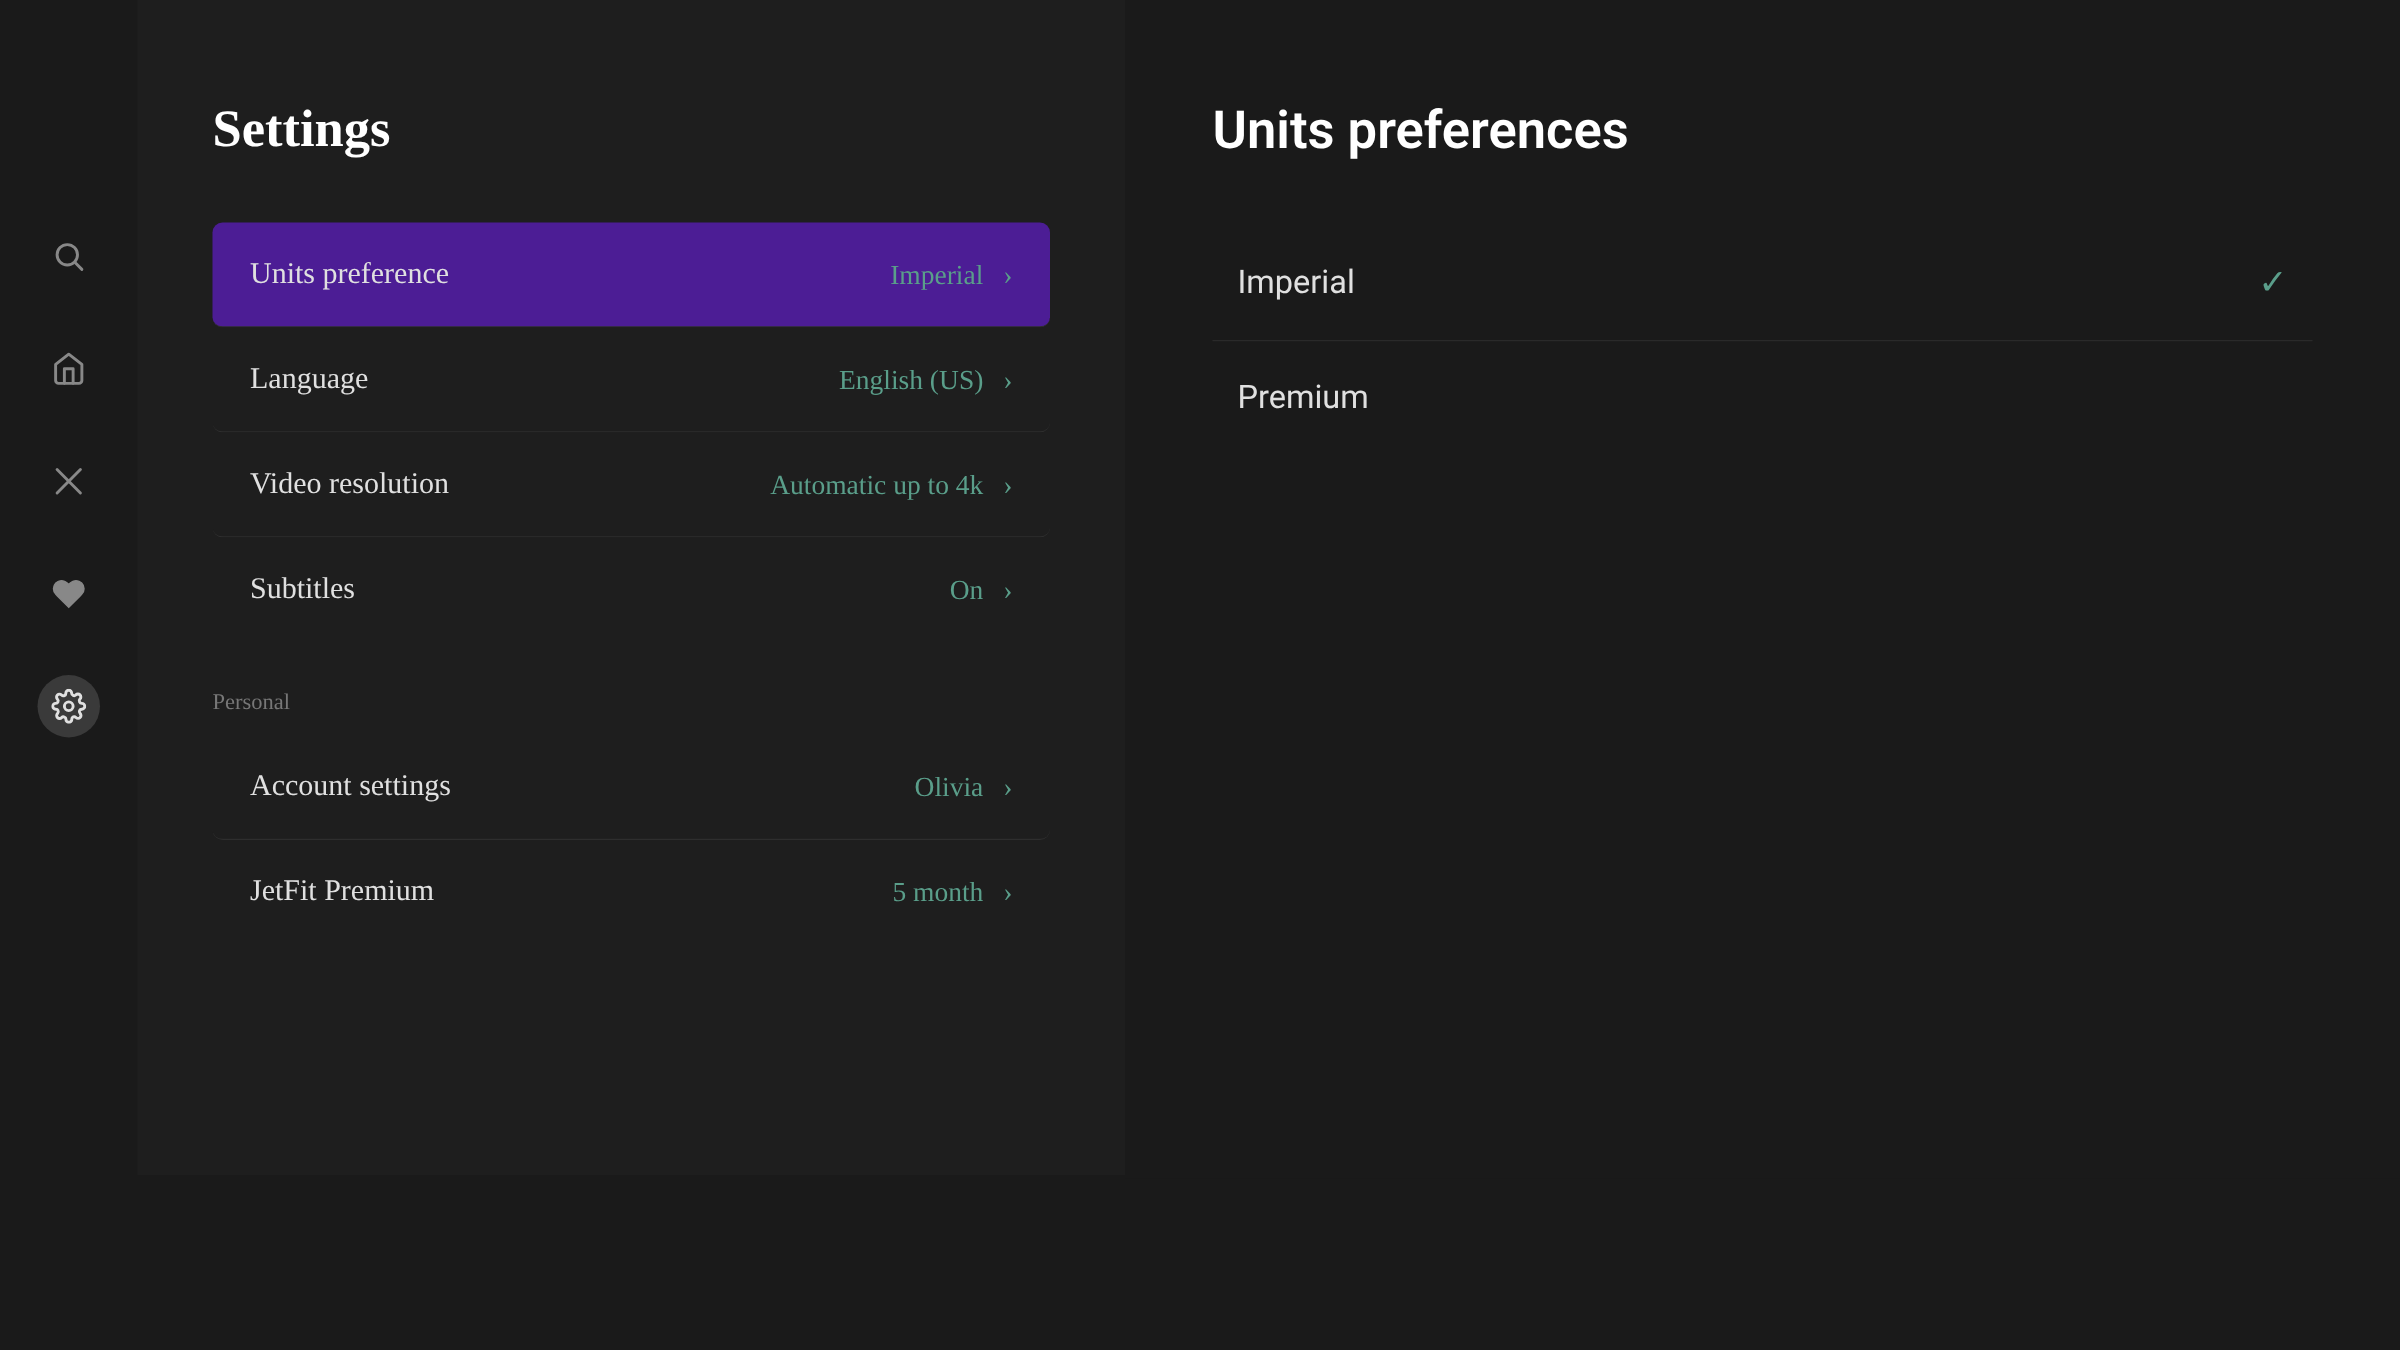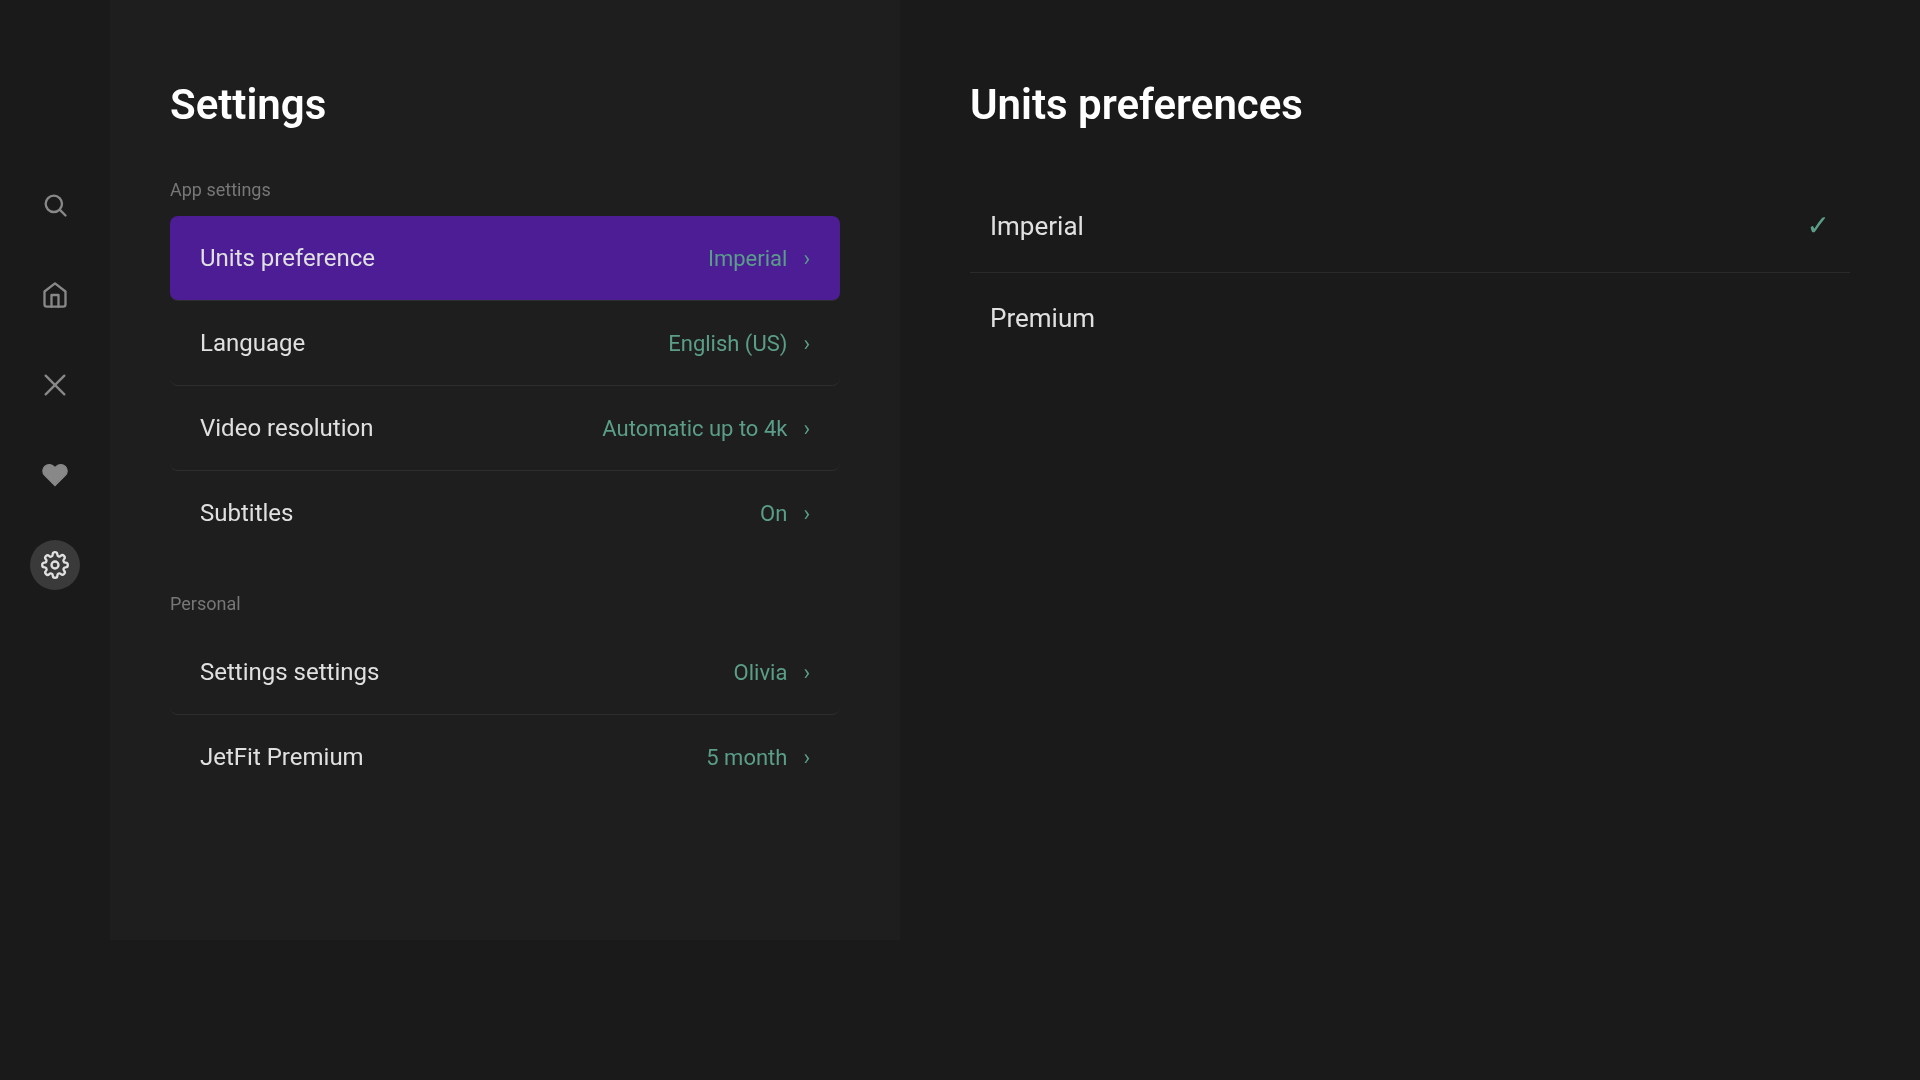"Settings" .left-panel { font-family: none -> Liberation Serif, serif }
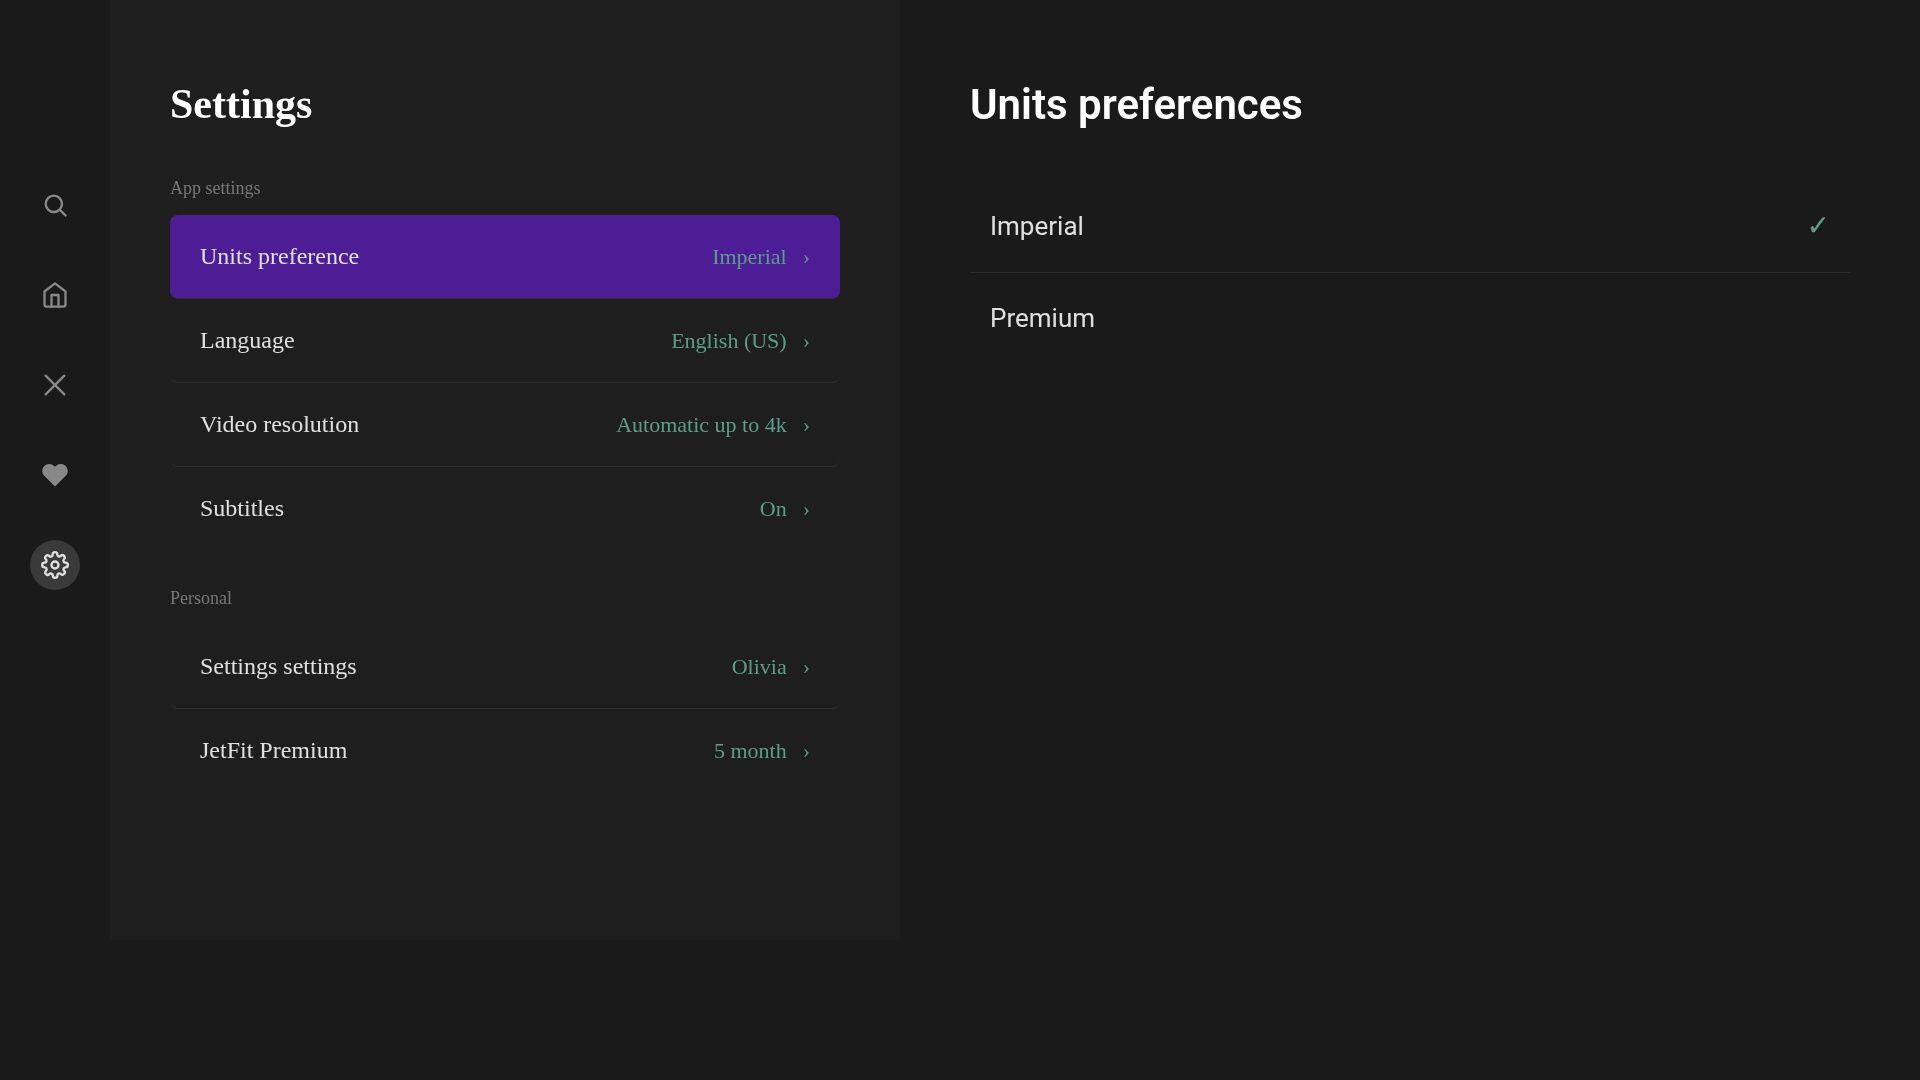"App settings" div.section-label { html: <div>App settings</div> -> none }
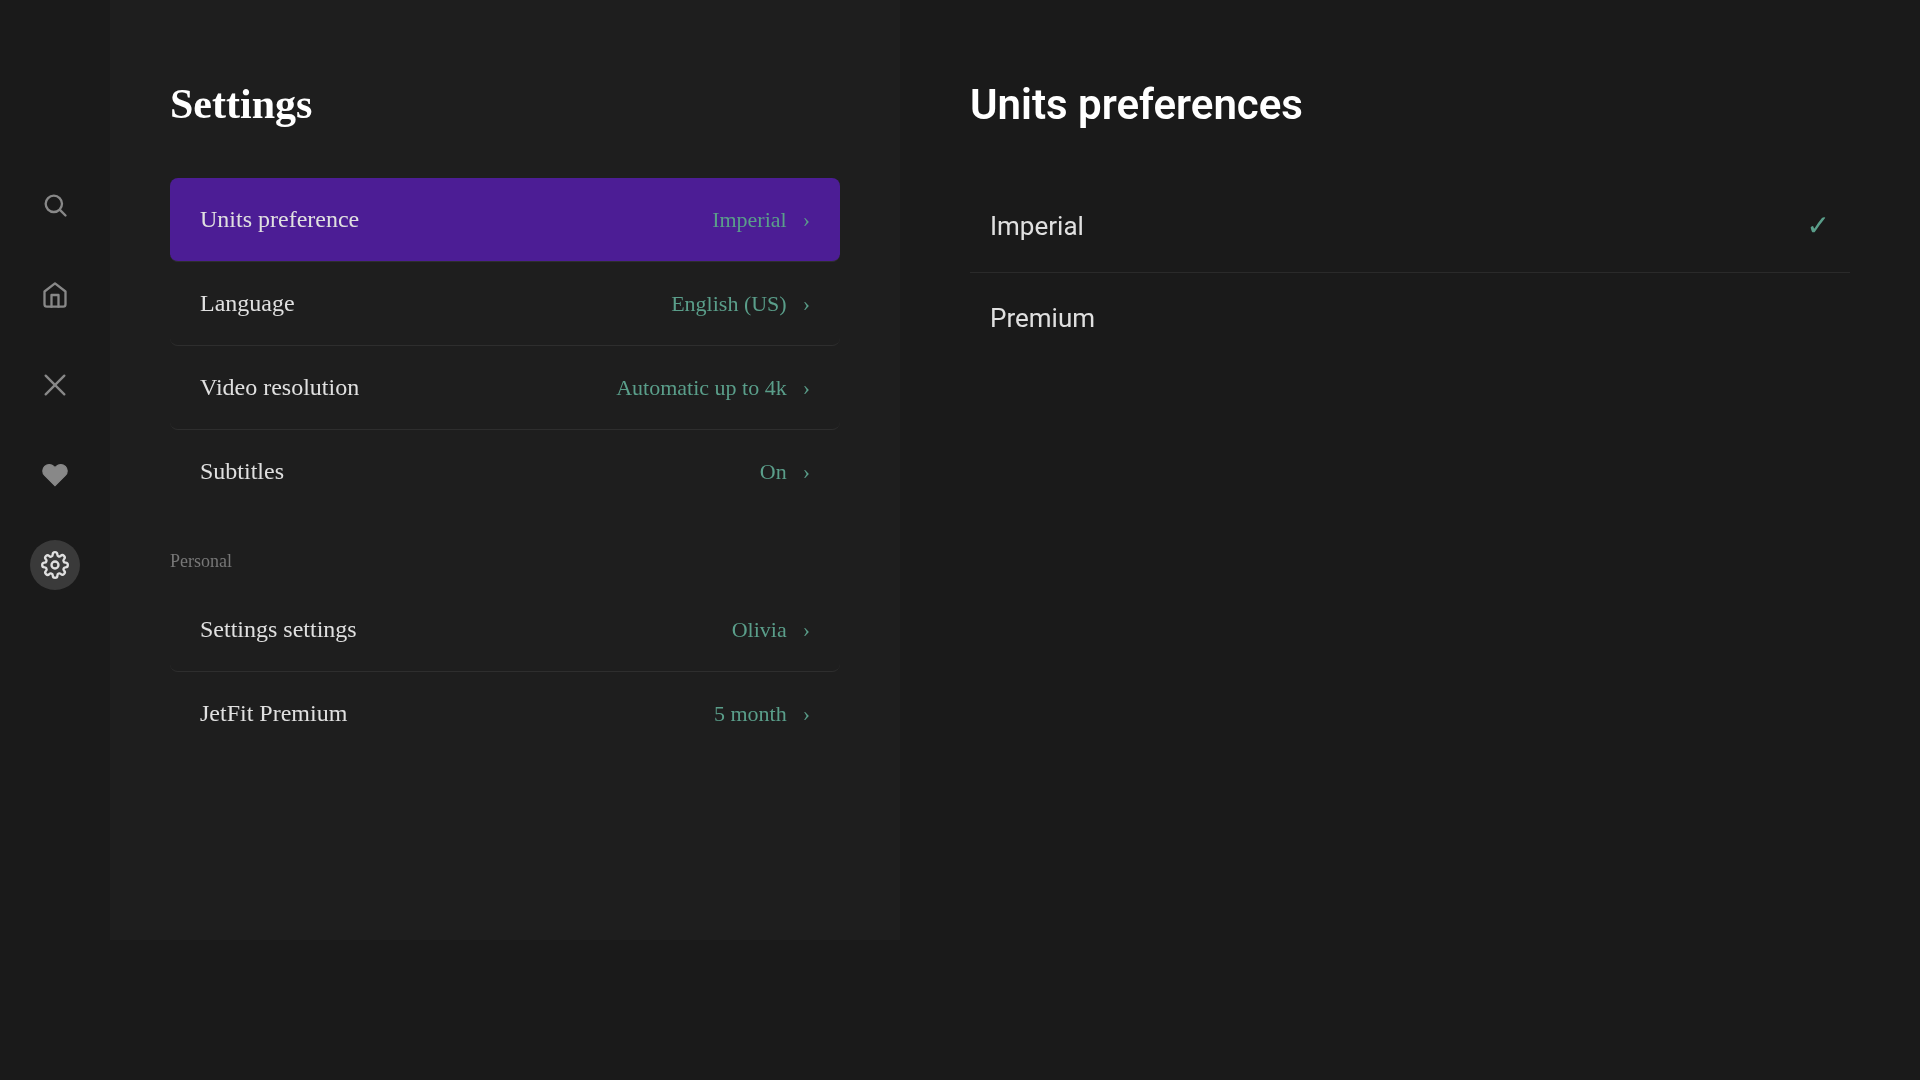"Settings settings" span.item-left { text: Settings -> Account }
